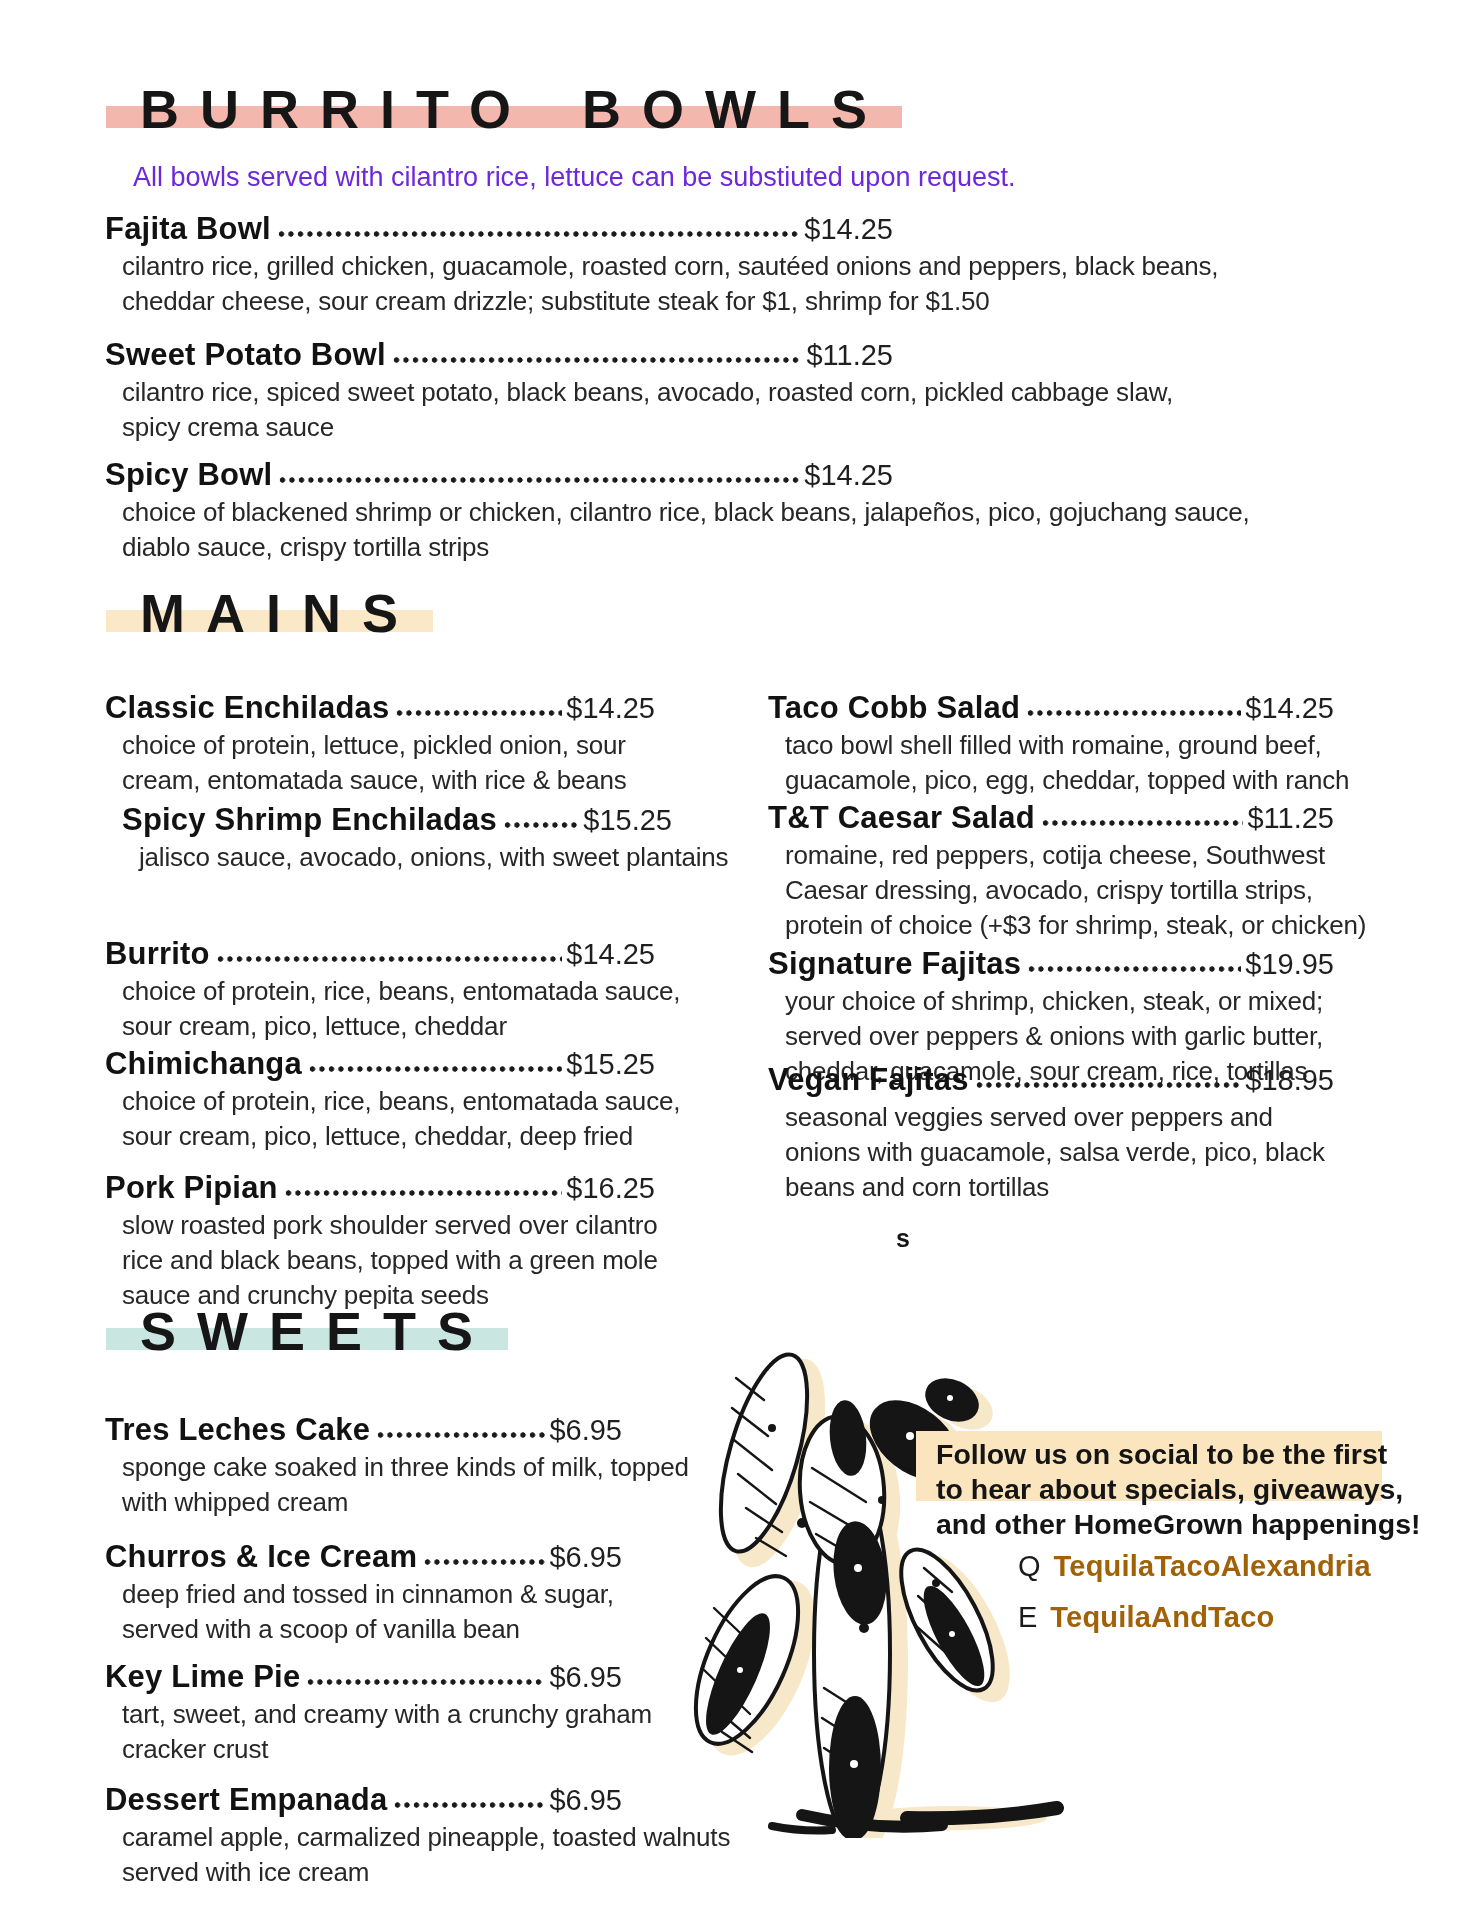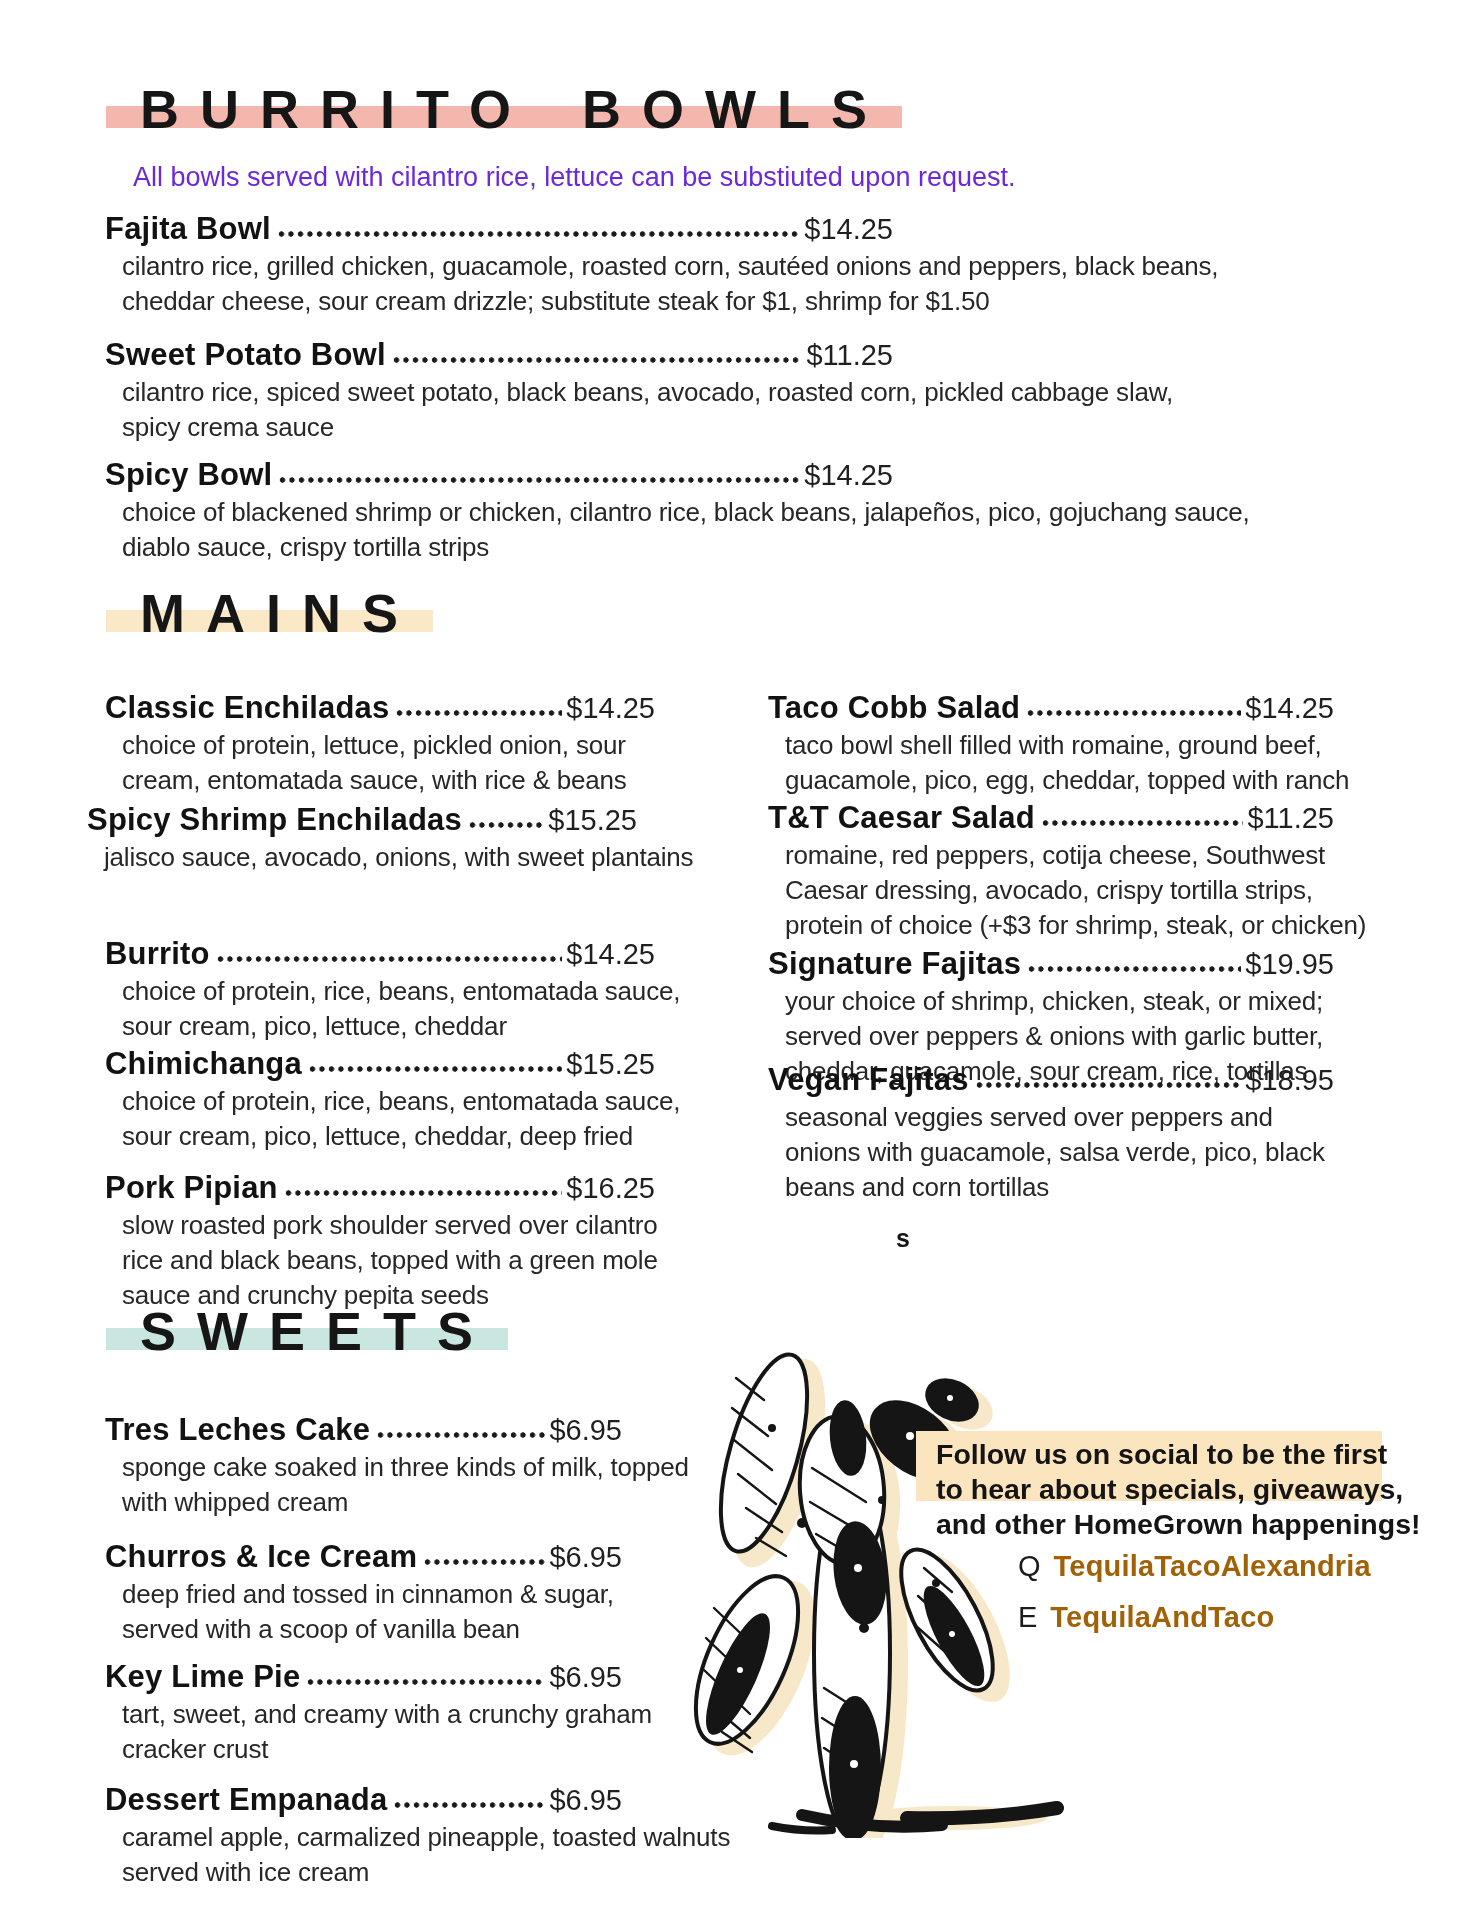"Spicy Shrimp Enchiladas" div.menu-item { left: 87px -> 122px }
